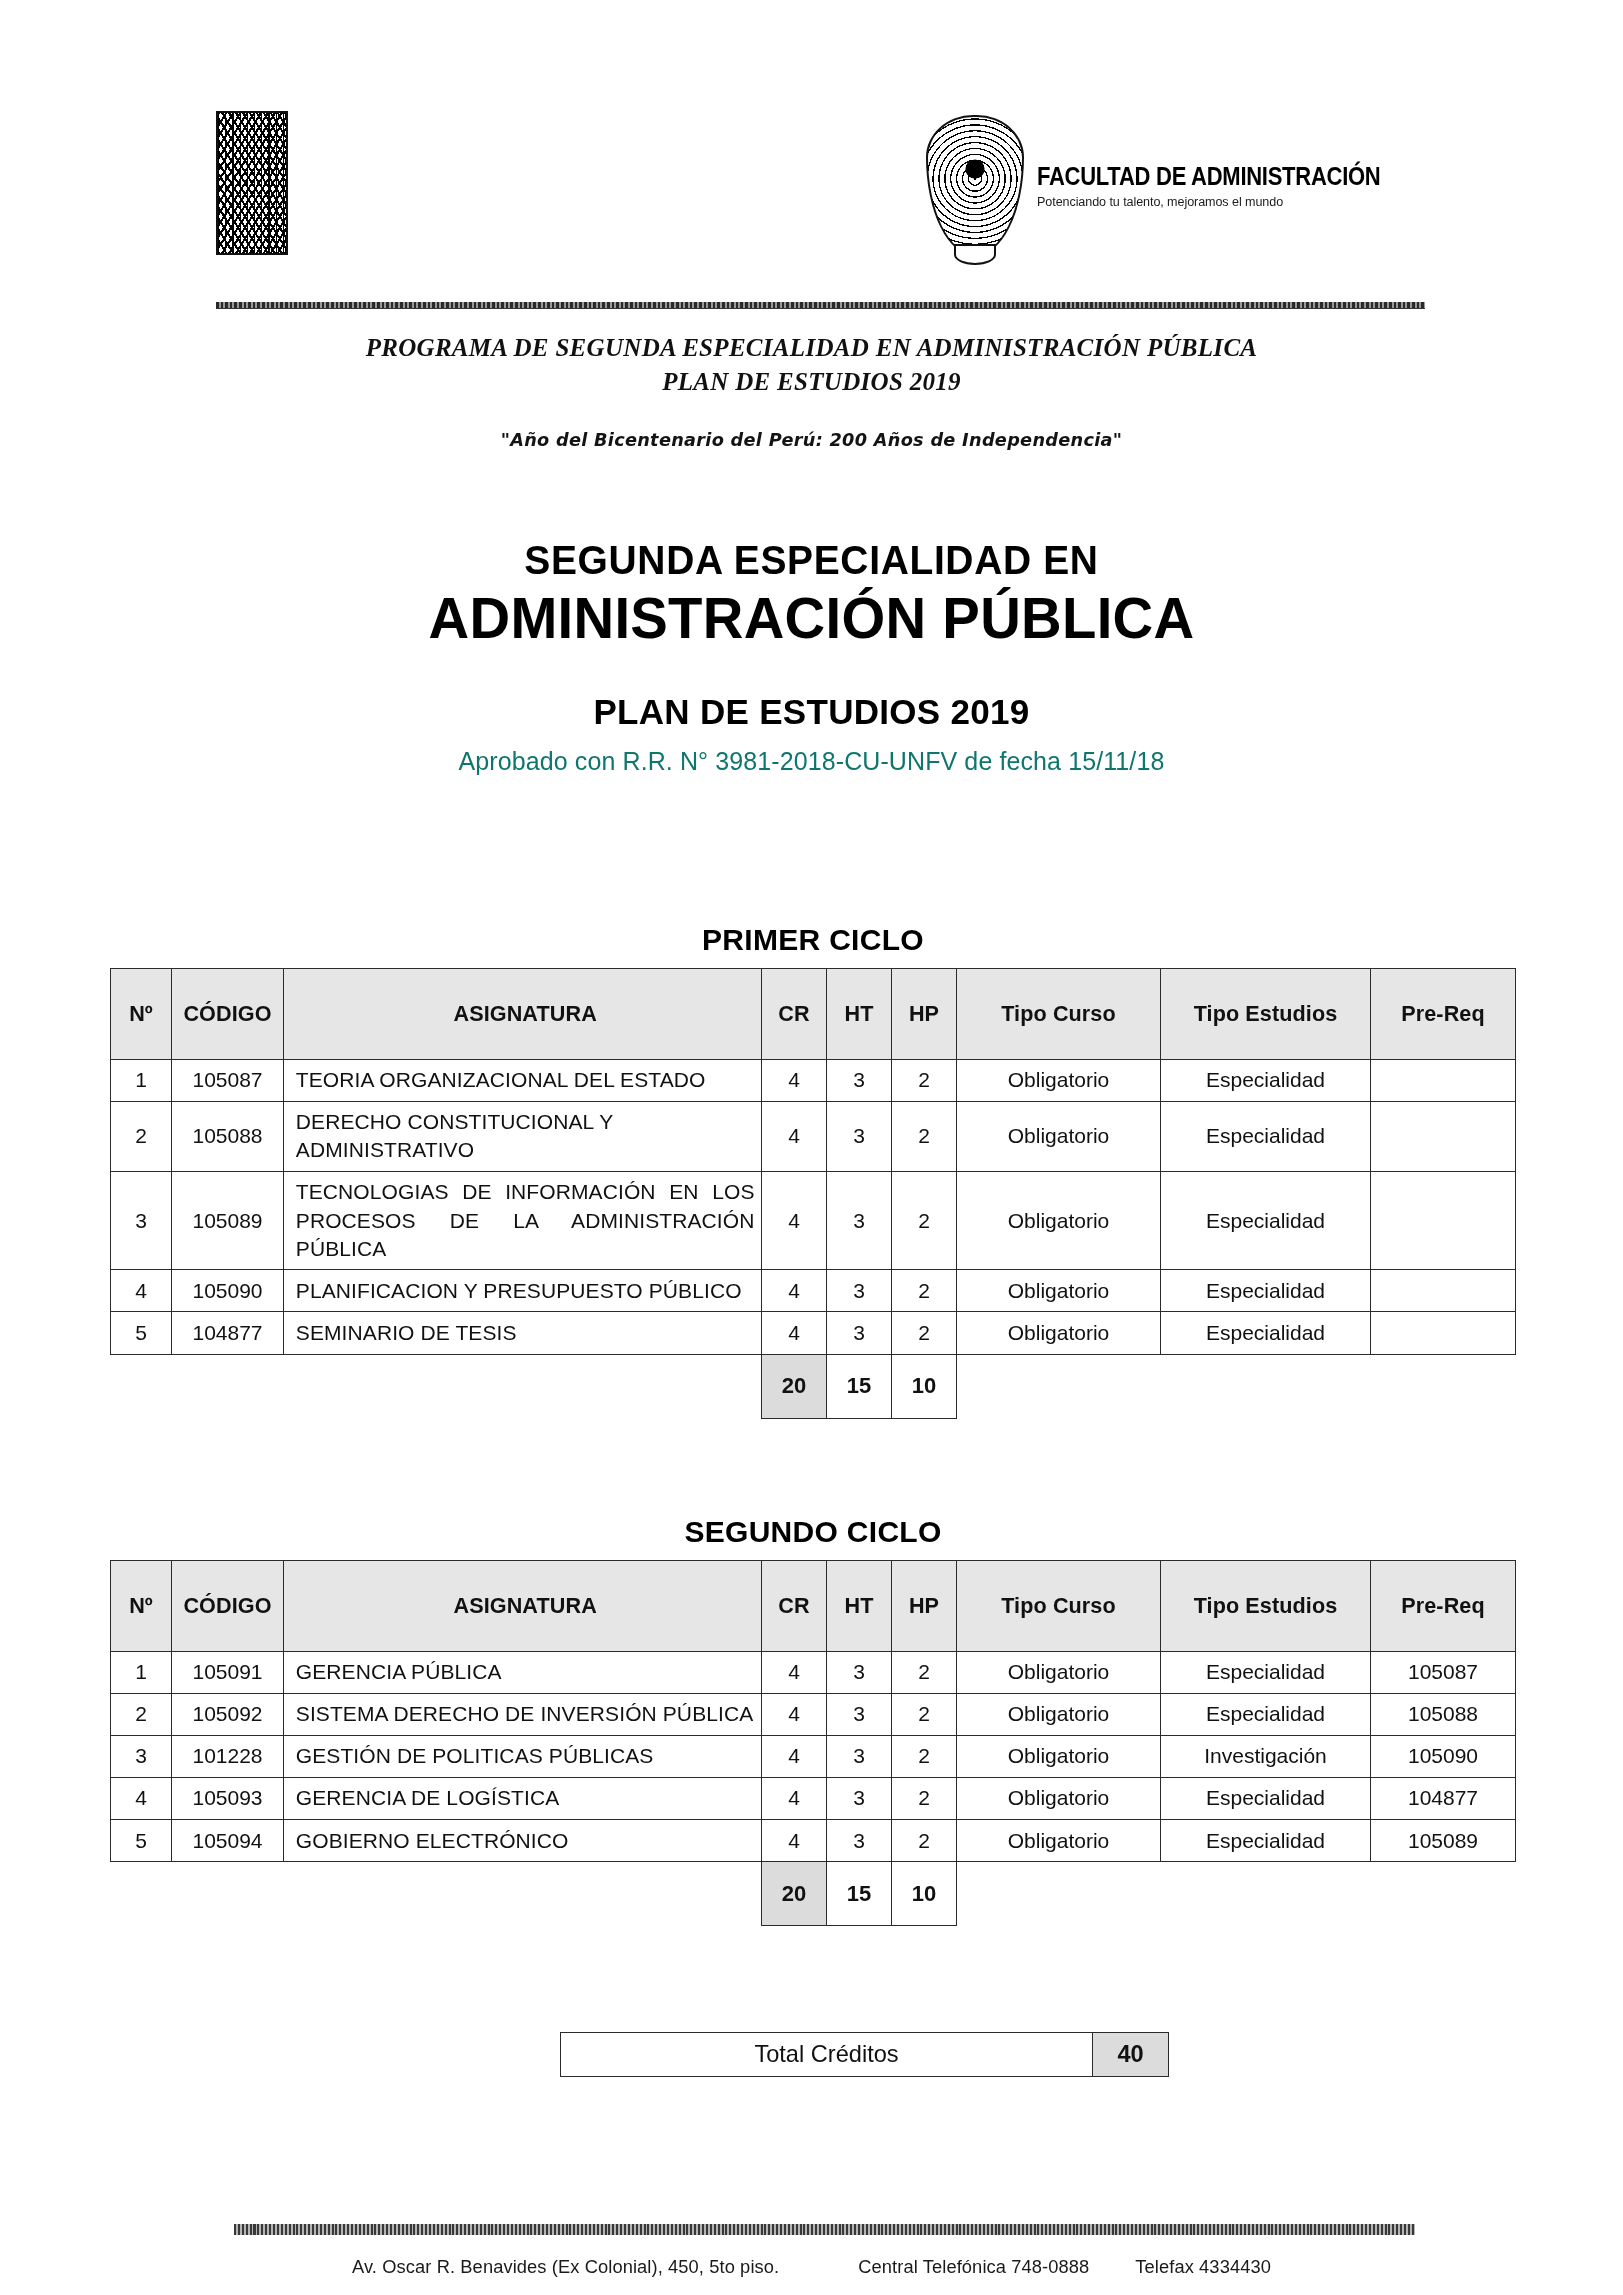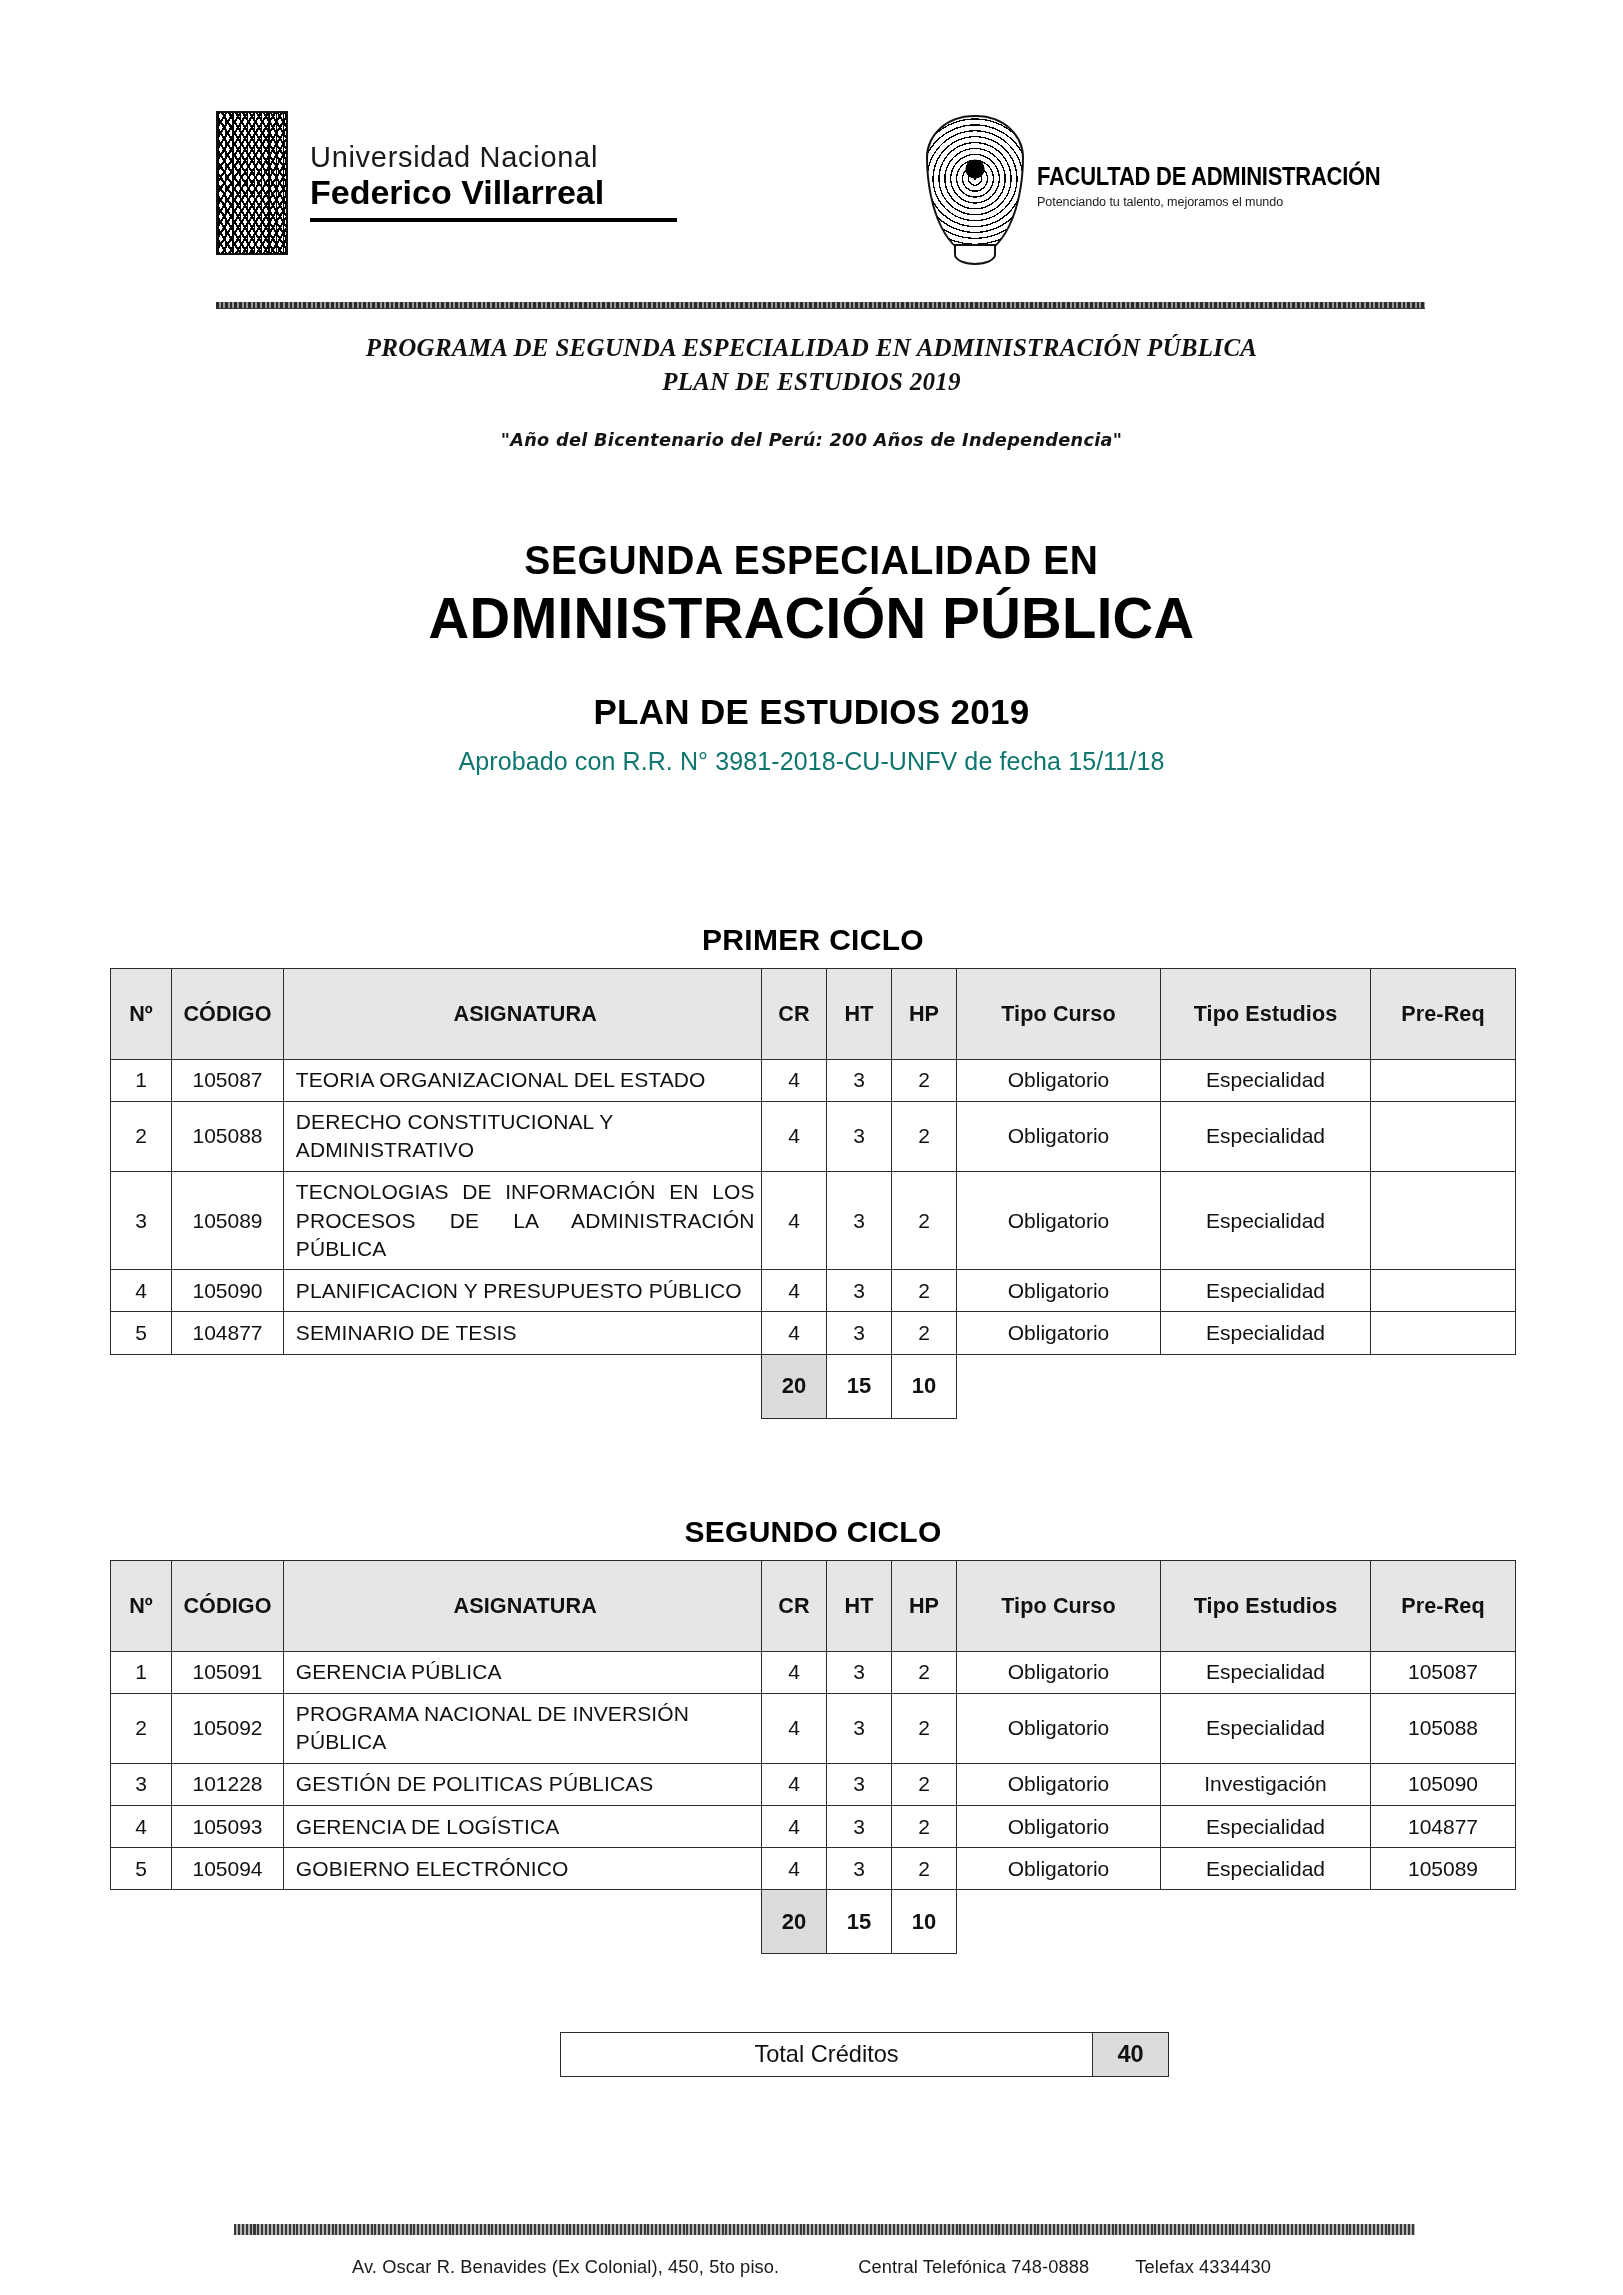"Universidad Nacional" div.brand-text { html: <div> <div>Universidad Nacional</div> <div>Federico Villarreal</div> <div></div> </div> -> none }
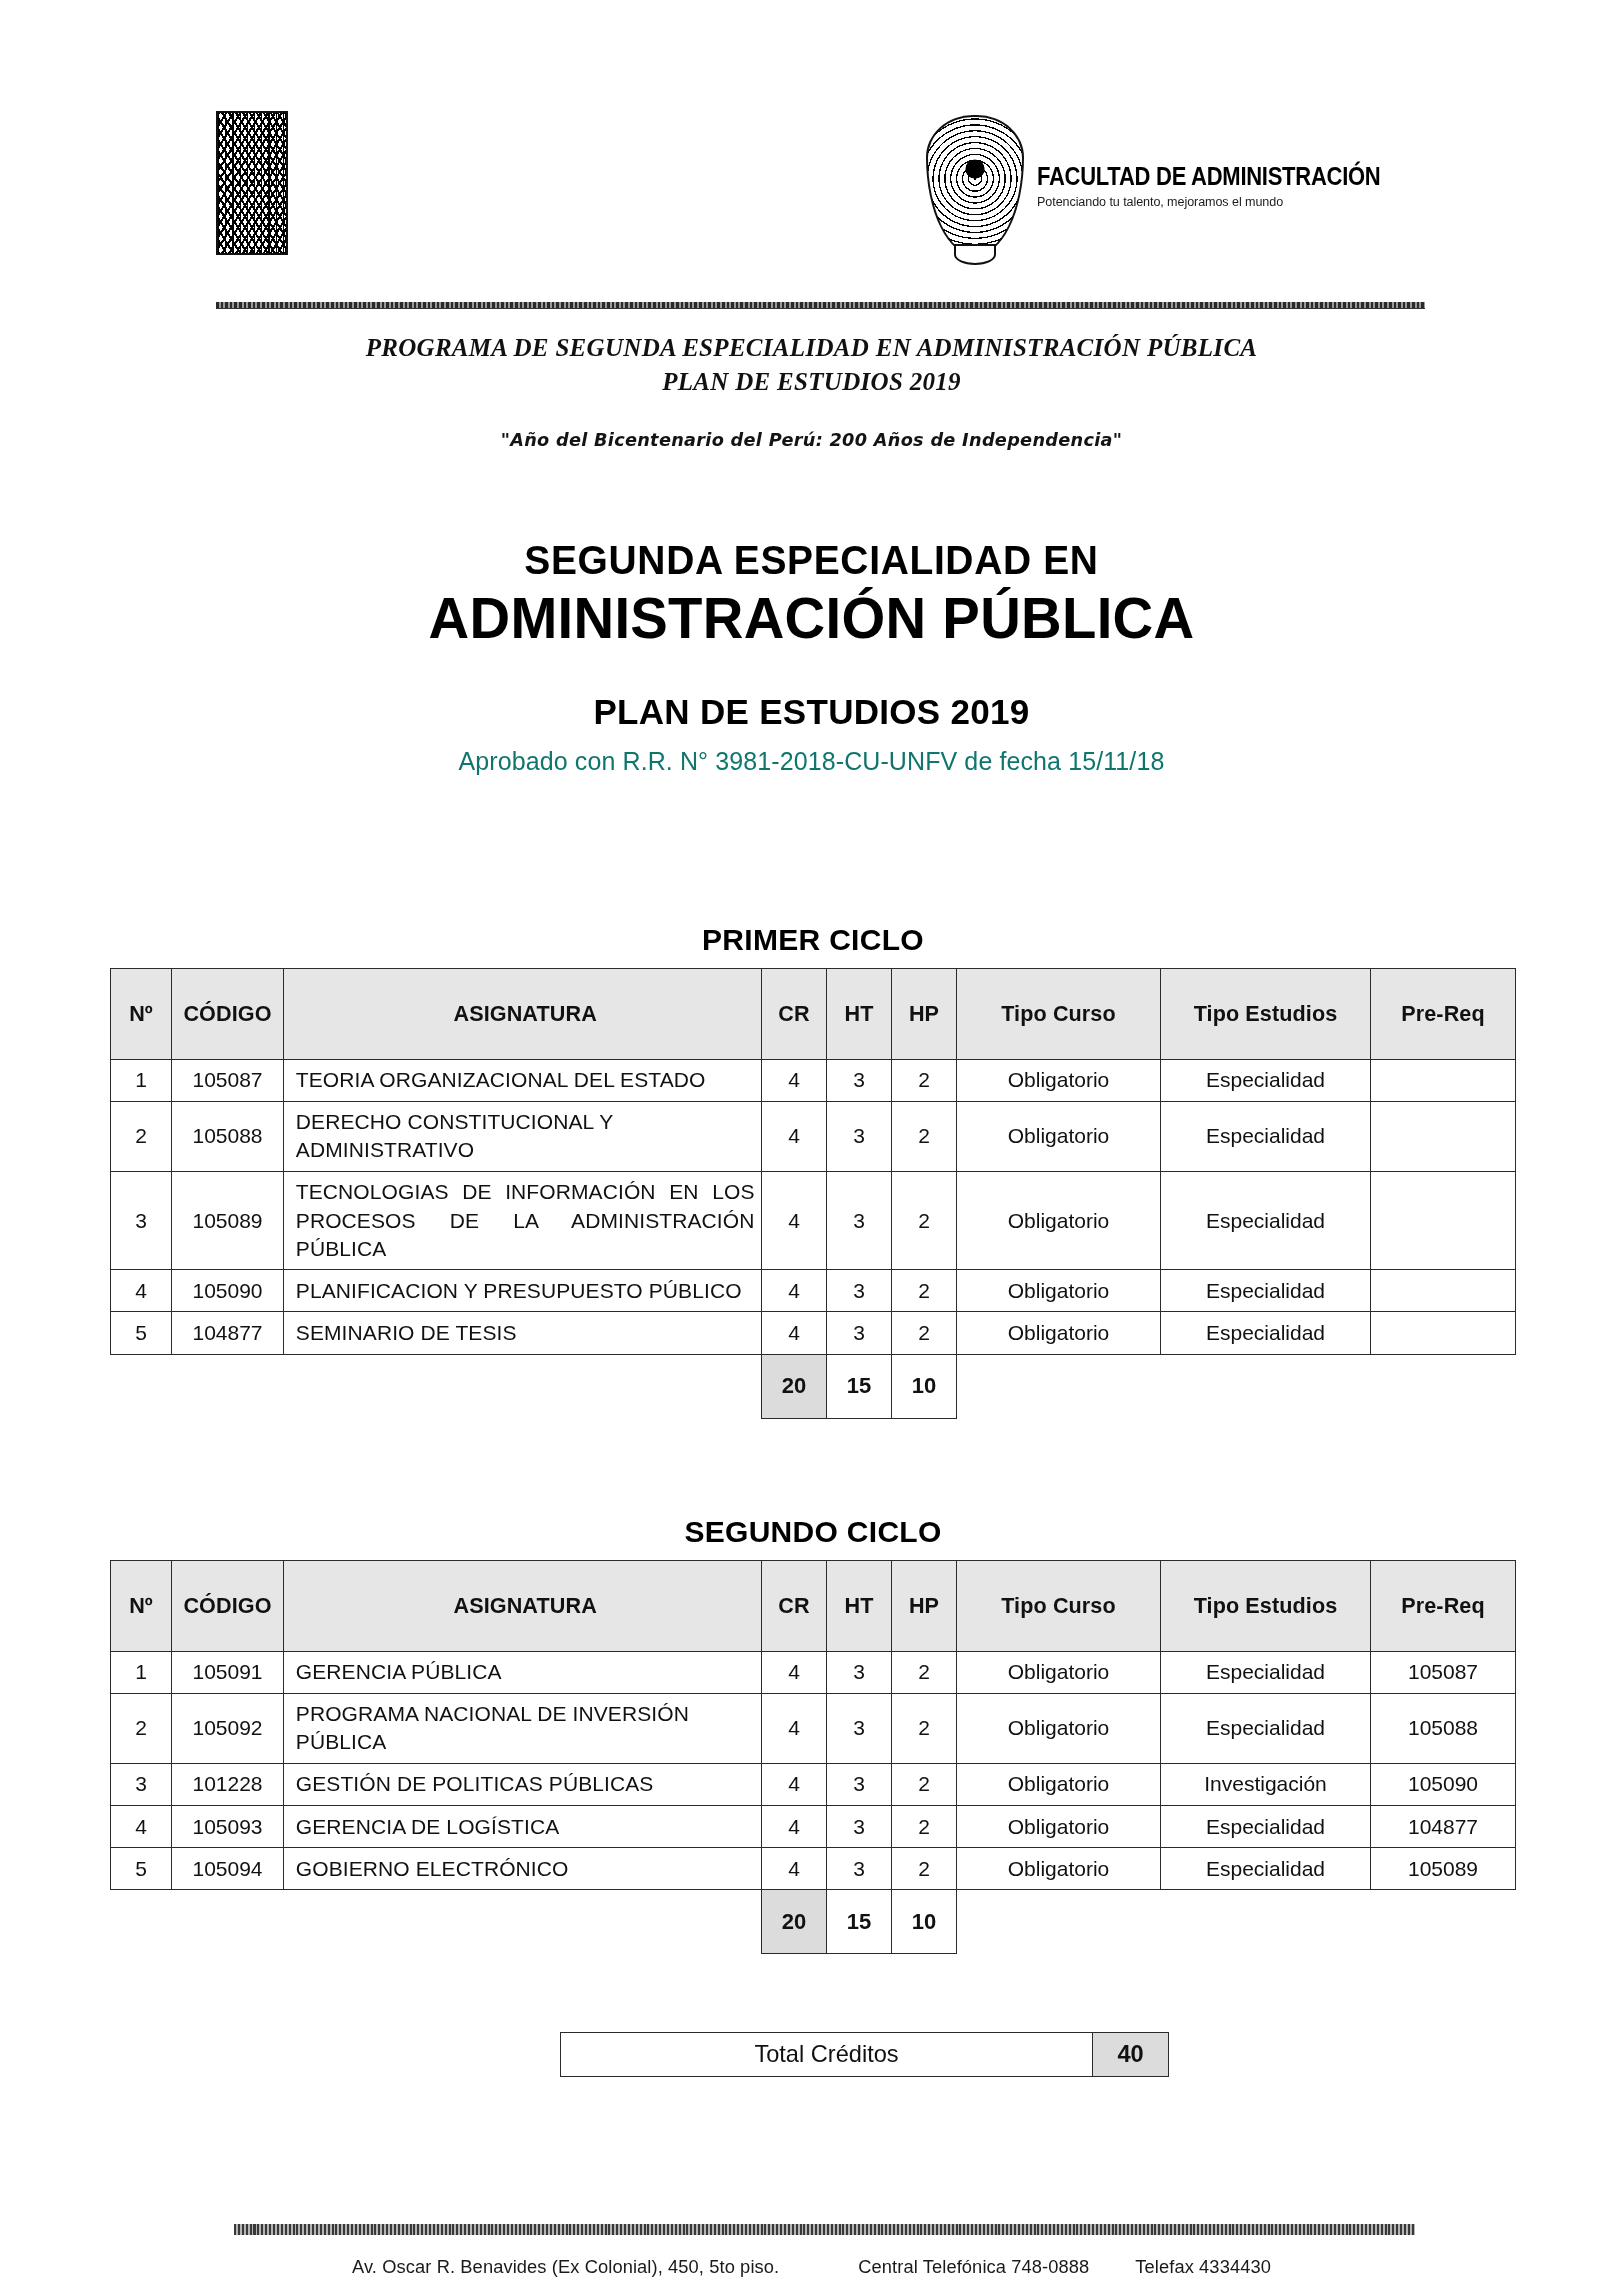"PROGRAMA NACIONAL DE INVERSIÓN PÚBLICA" td.c-name { text: PROGRAMA NACIONAL -> SISTEMA DERECHO }
